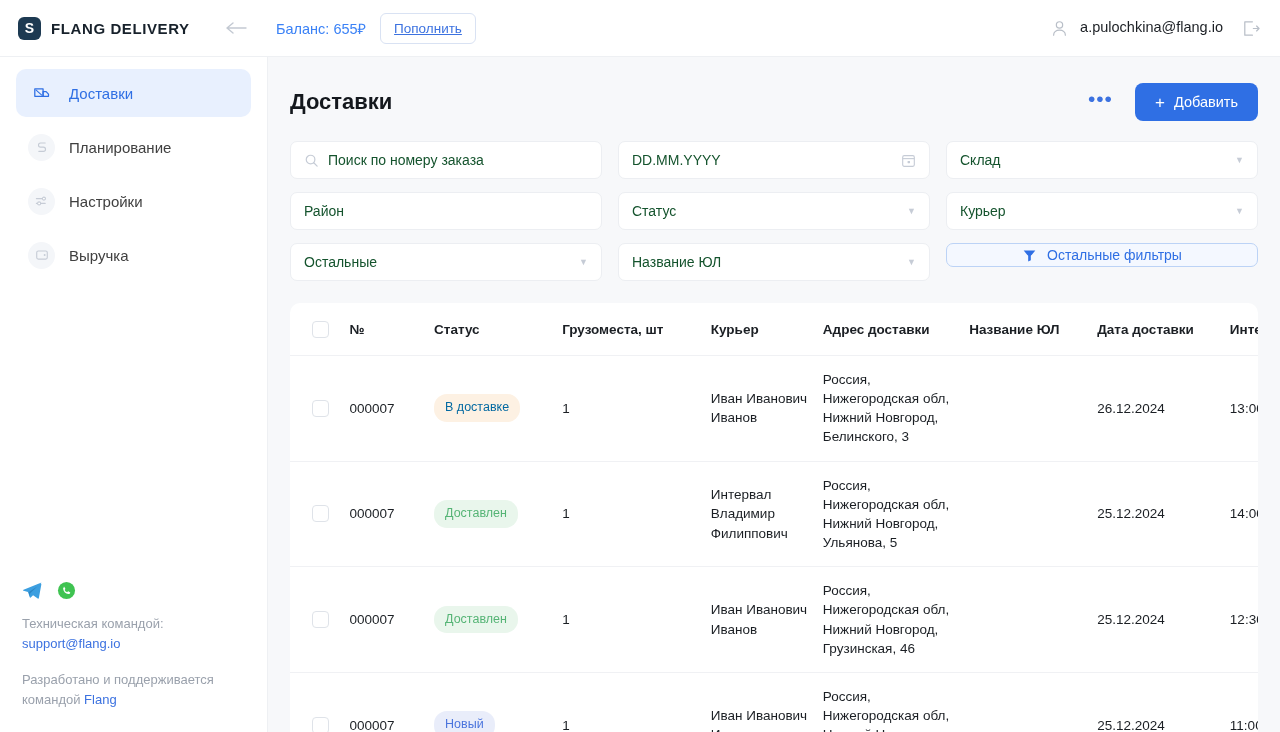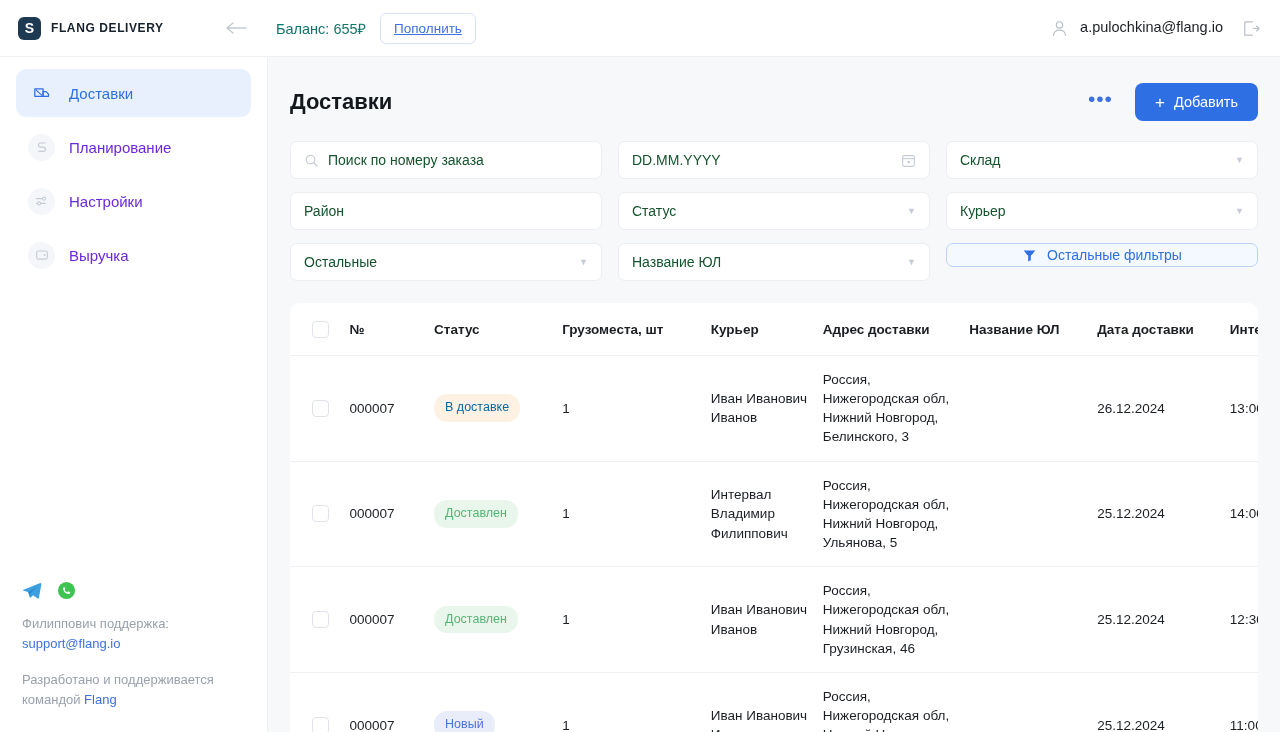"FLANG DELIVERY" .brand-text { font-size: 12px -> 15px }
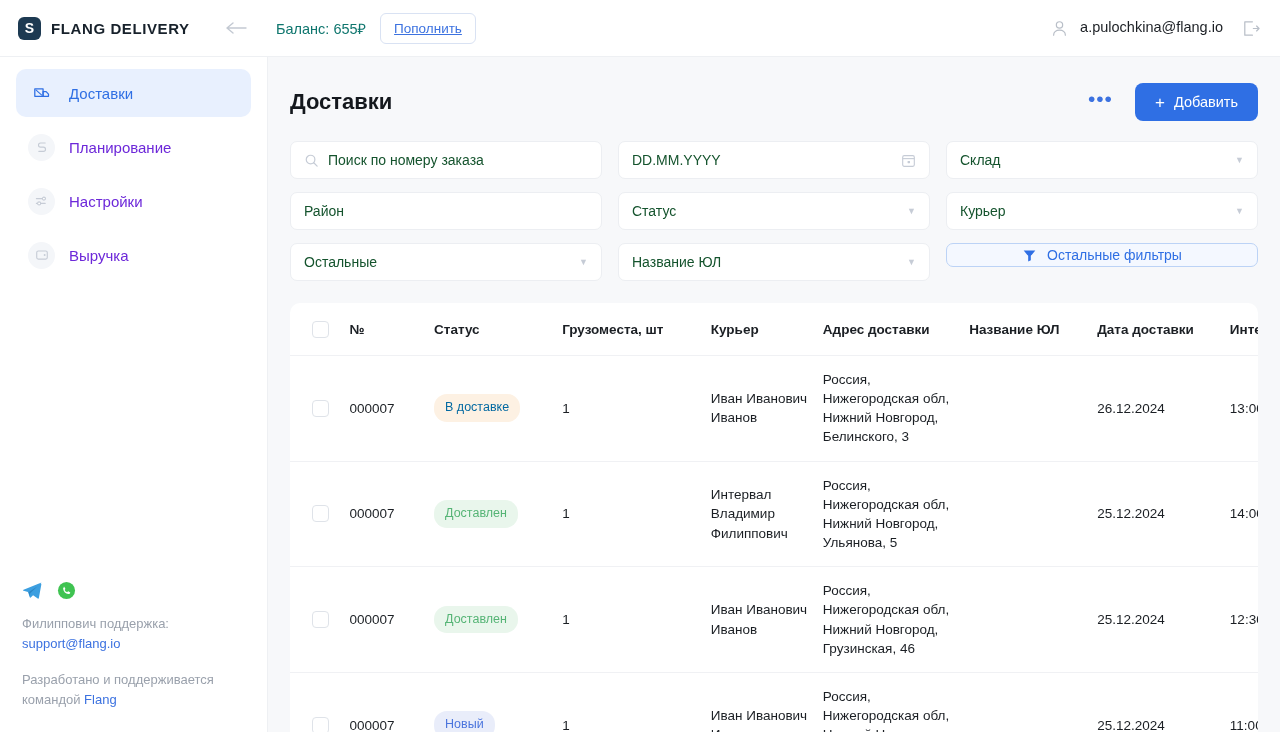"Баланс: 655₽" .balance-text { color: #0f766e -> #3b82f6 }
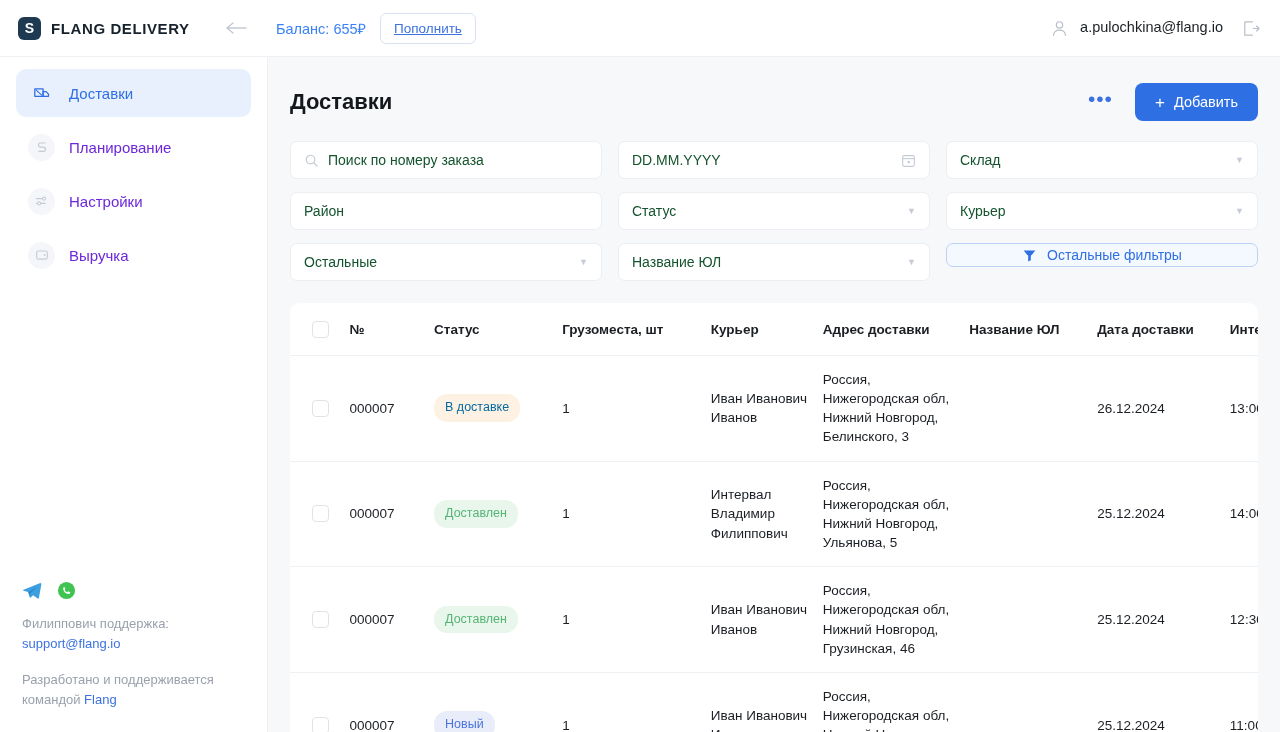"Планирование" .nav-item { color: #6d28d9 -> #404040 }
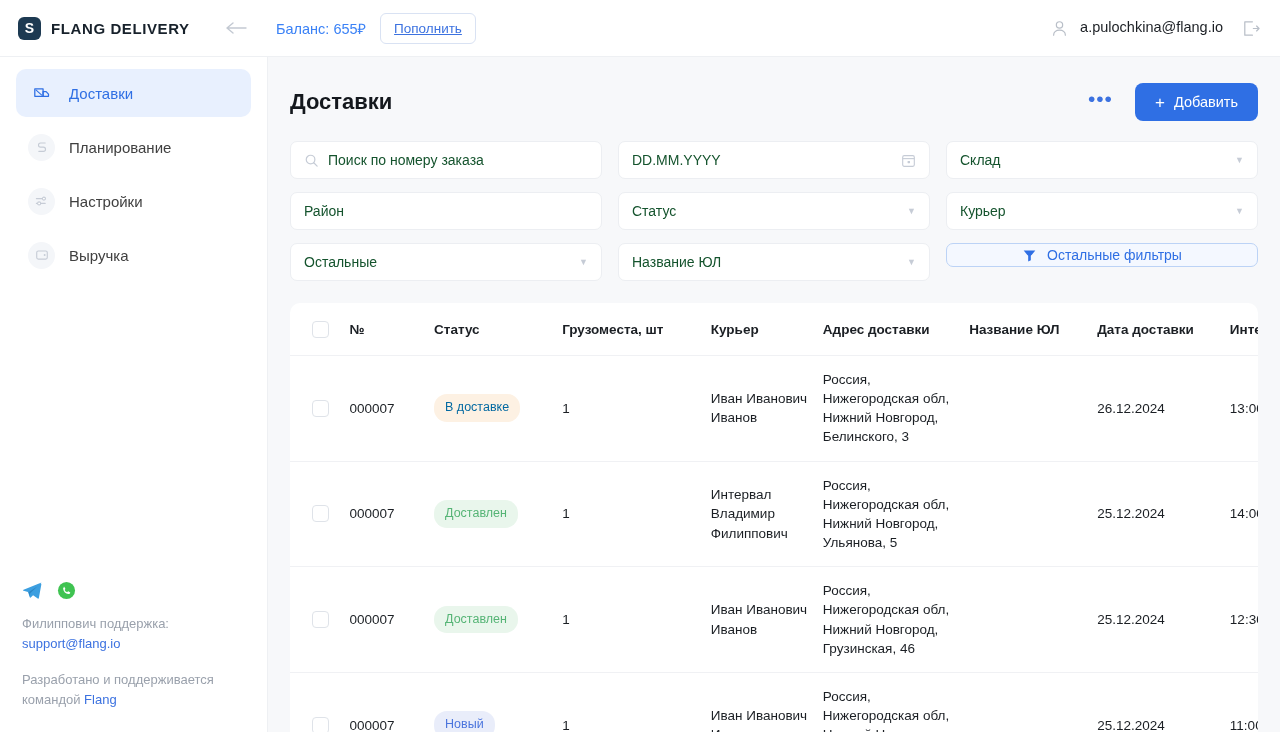"Филиппович поддержка:" div.support-label { text: Филиппович поддержка -> Техническая командой }
